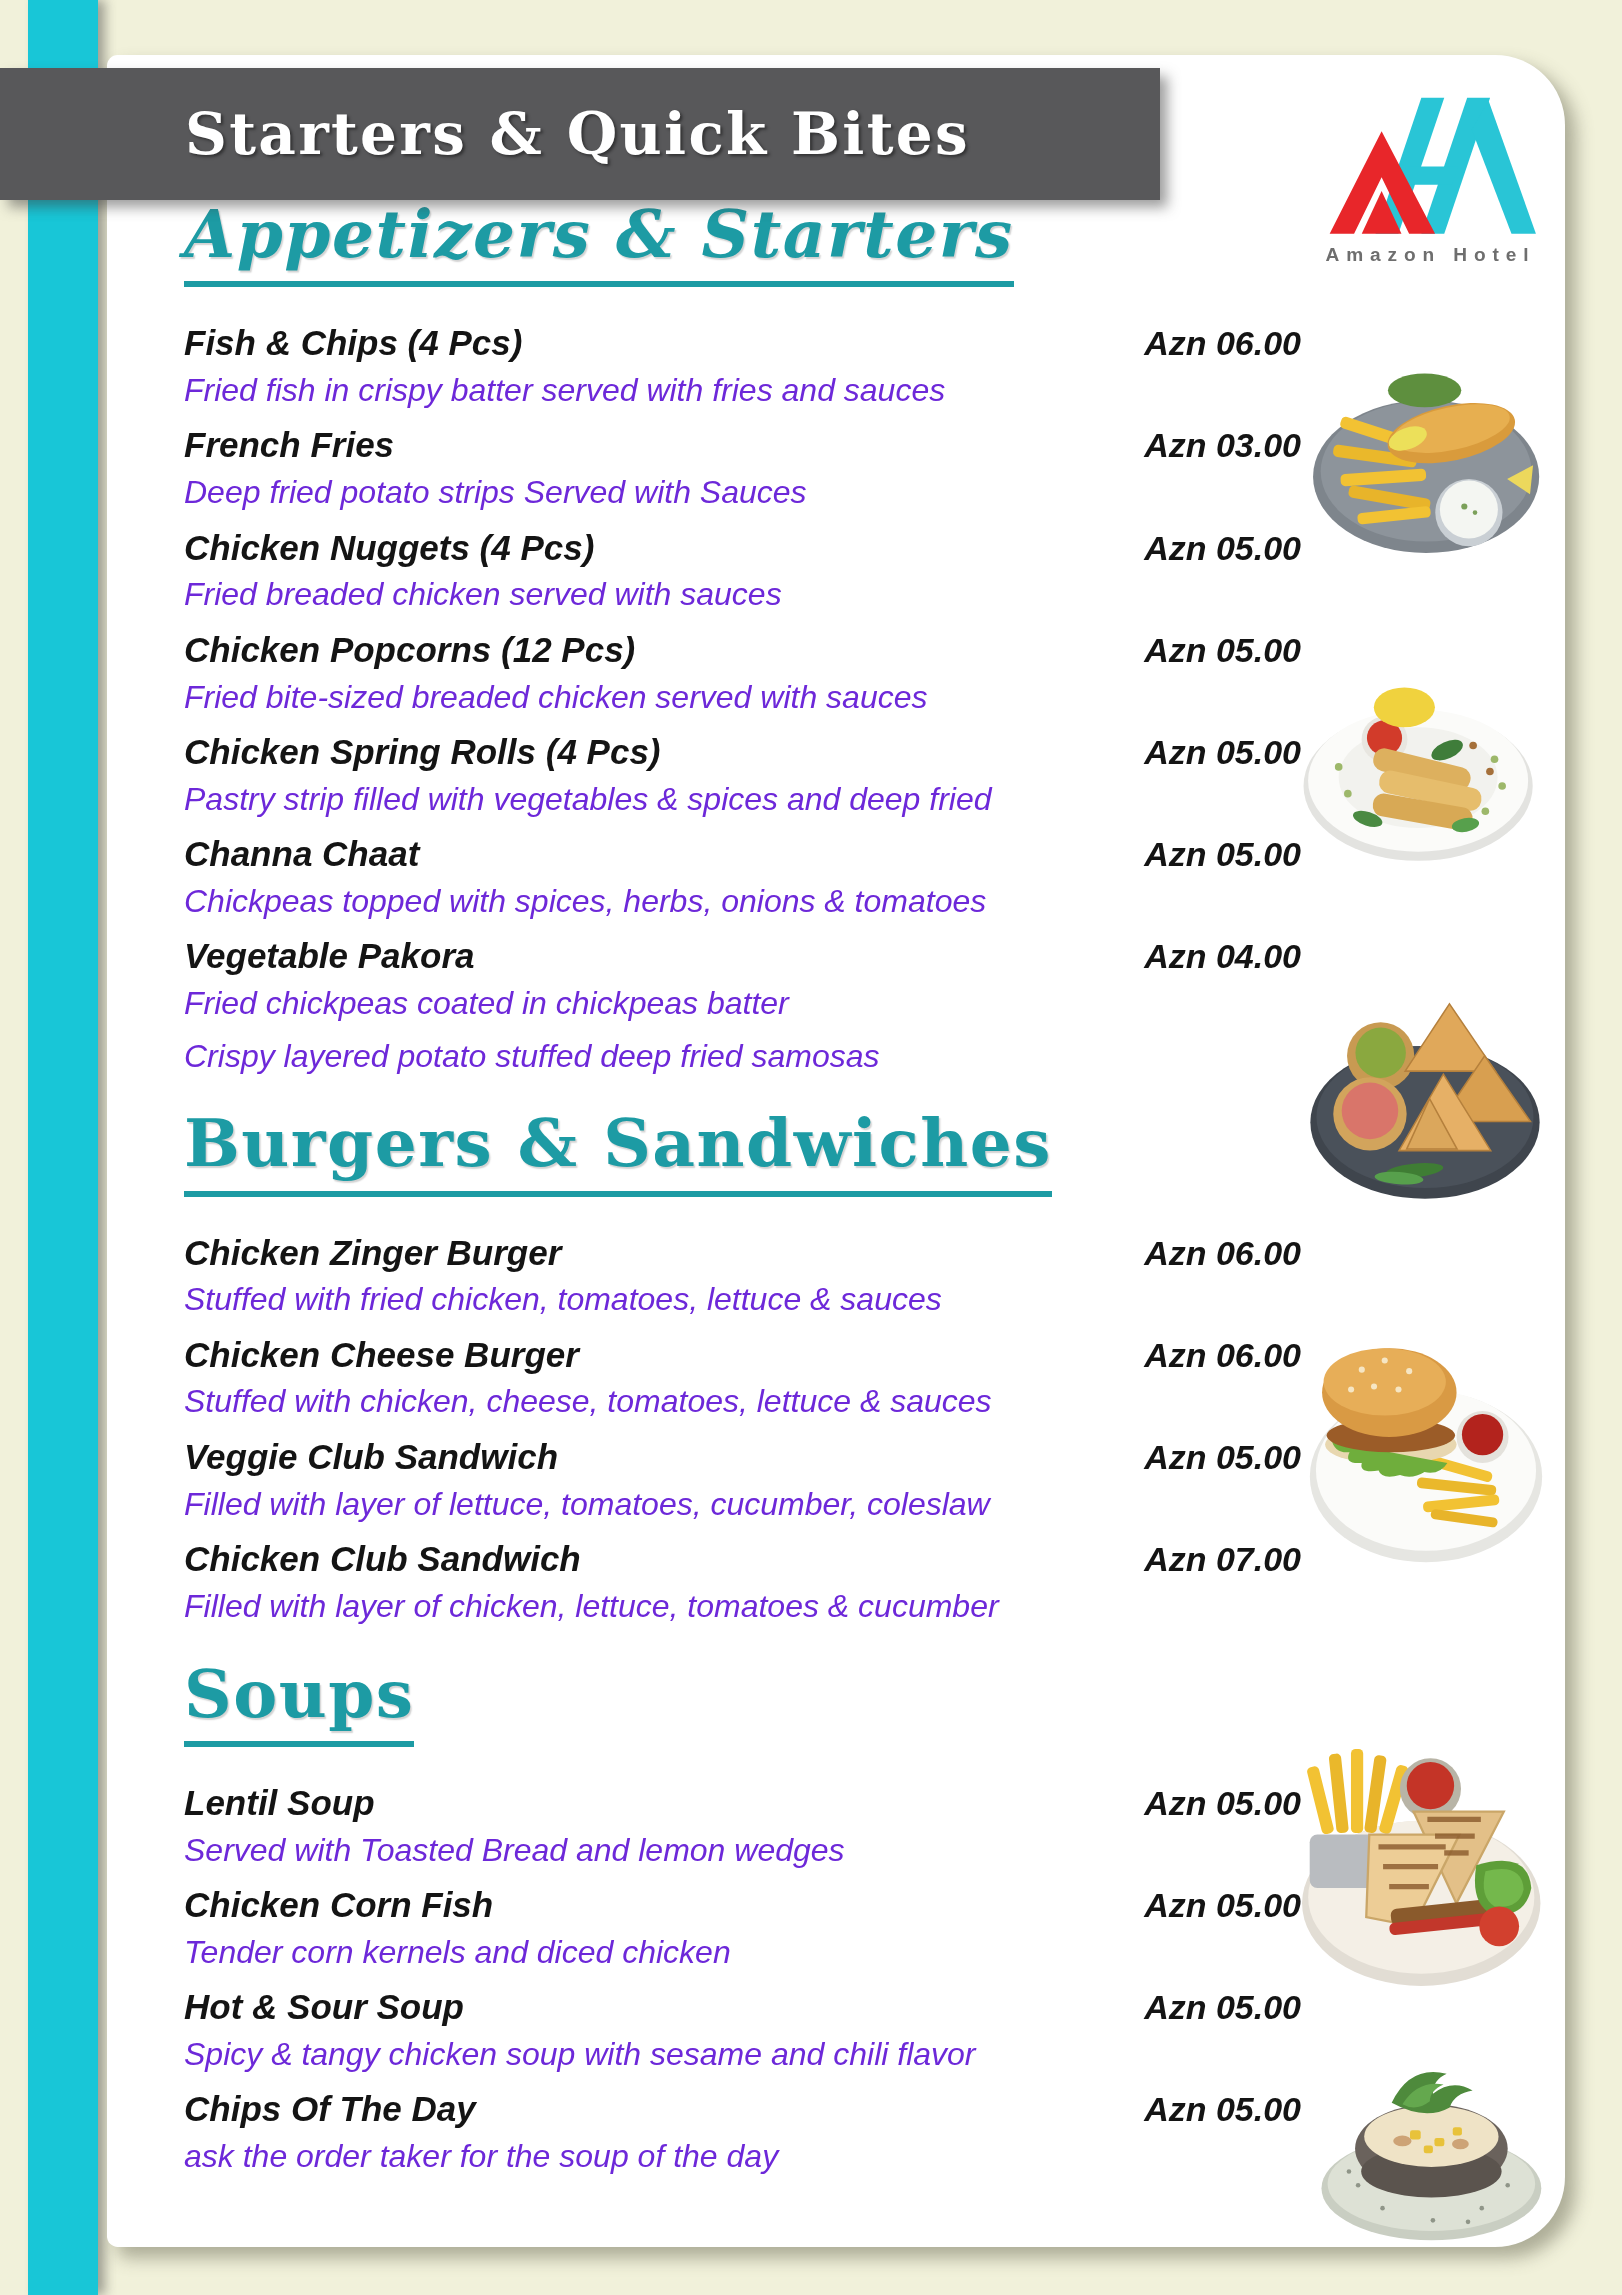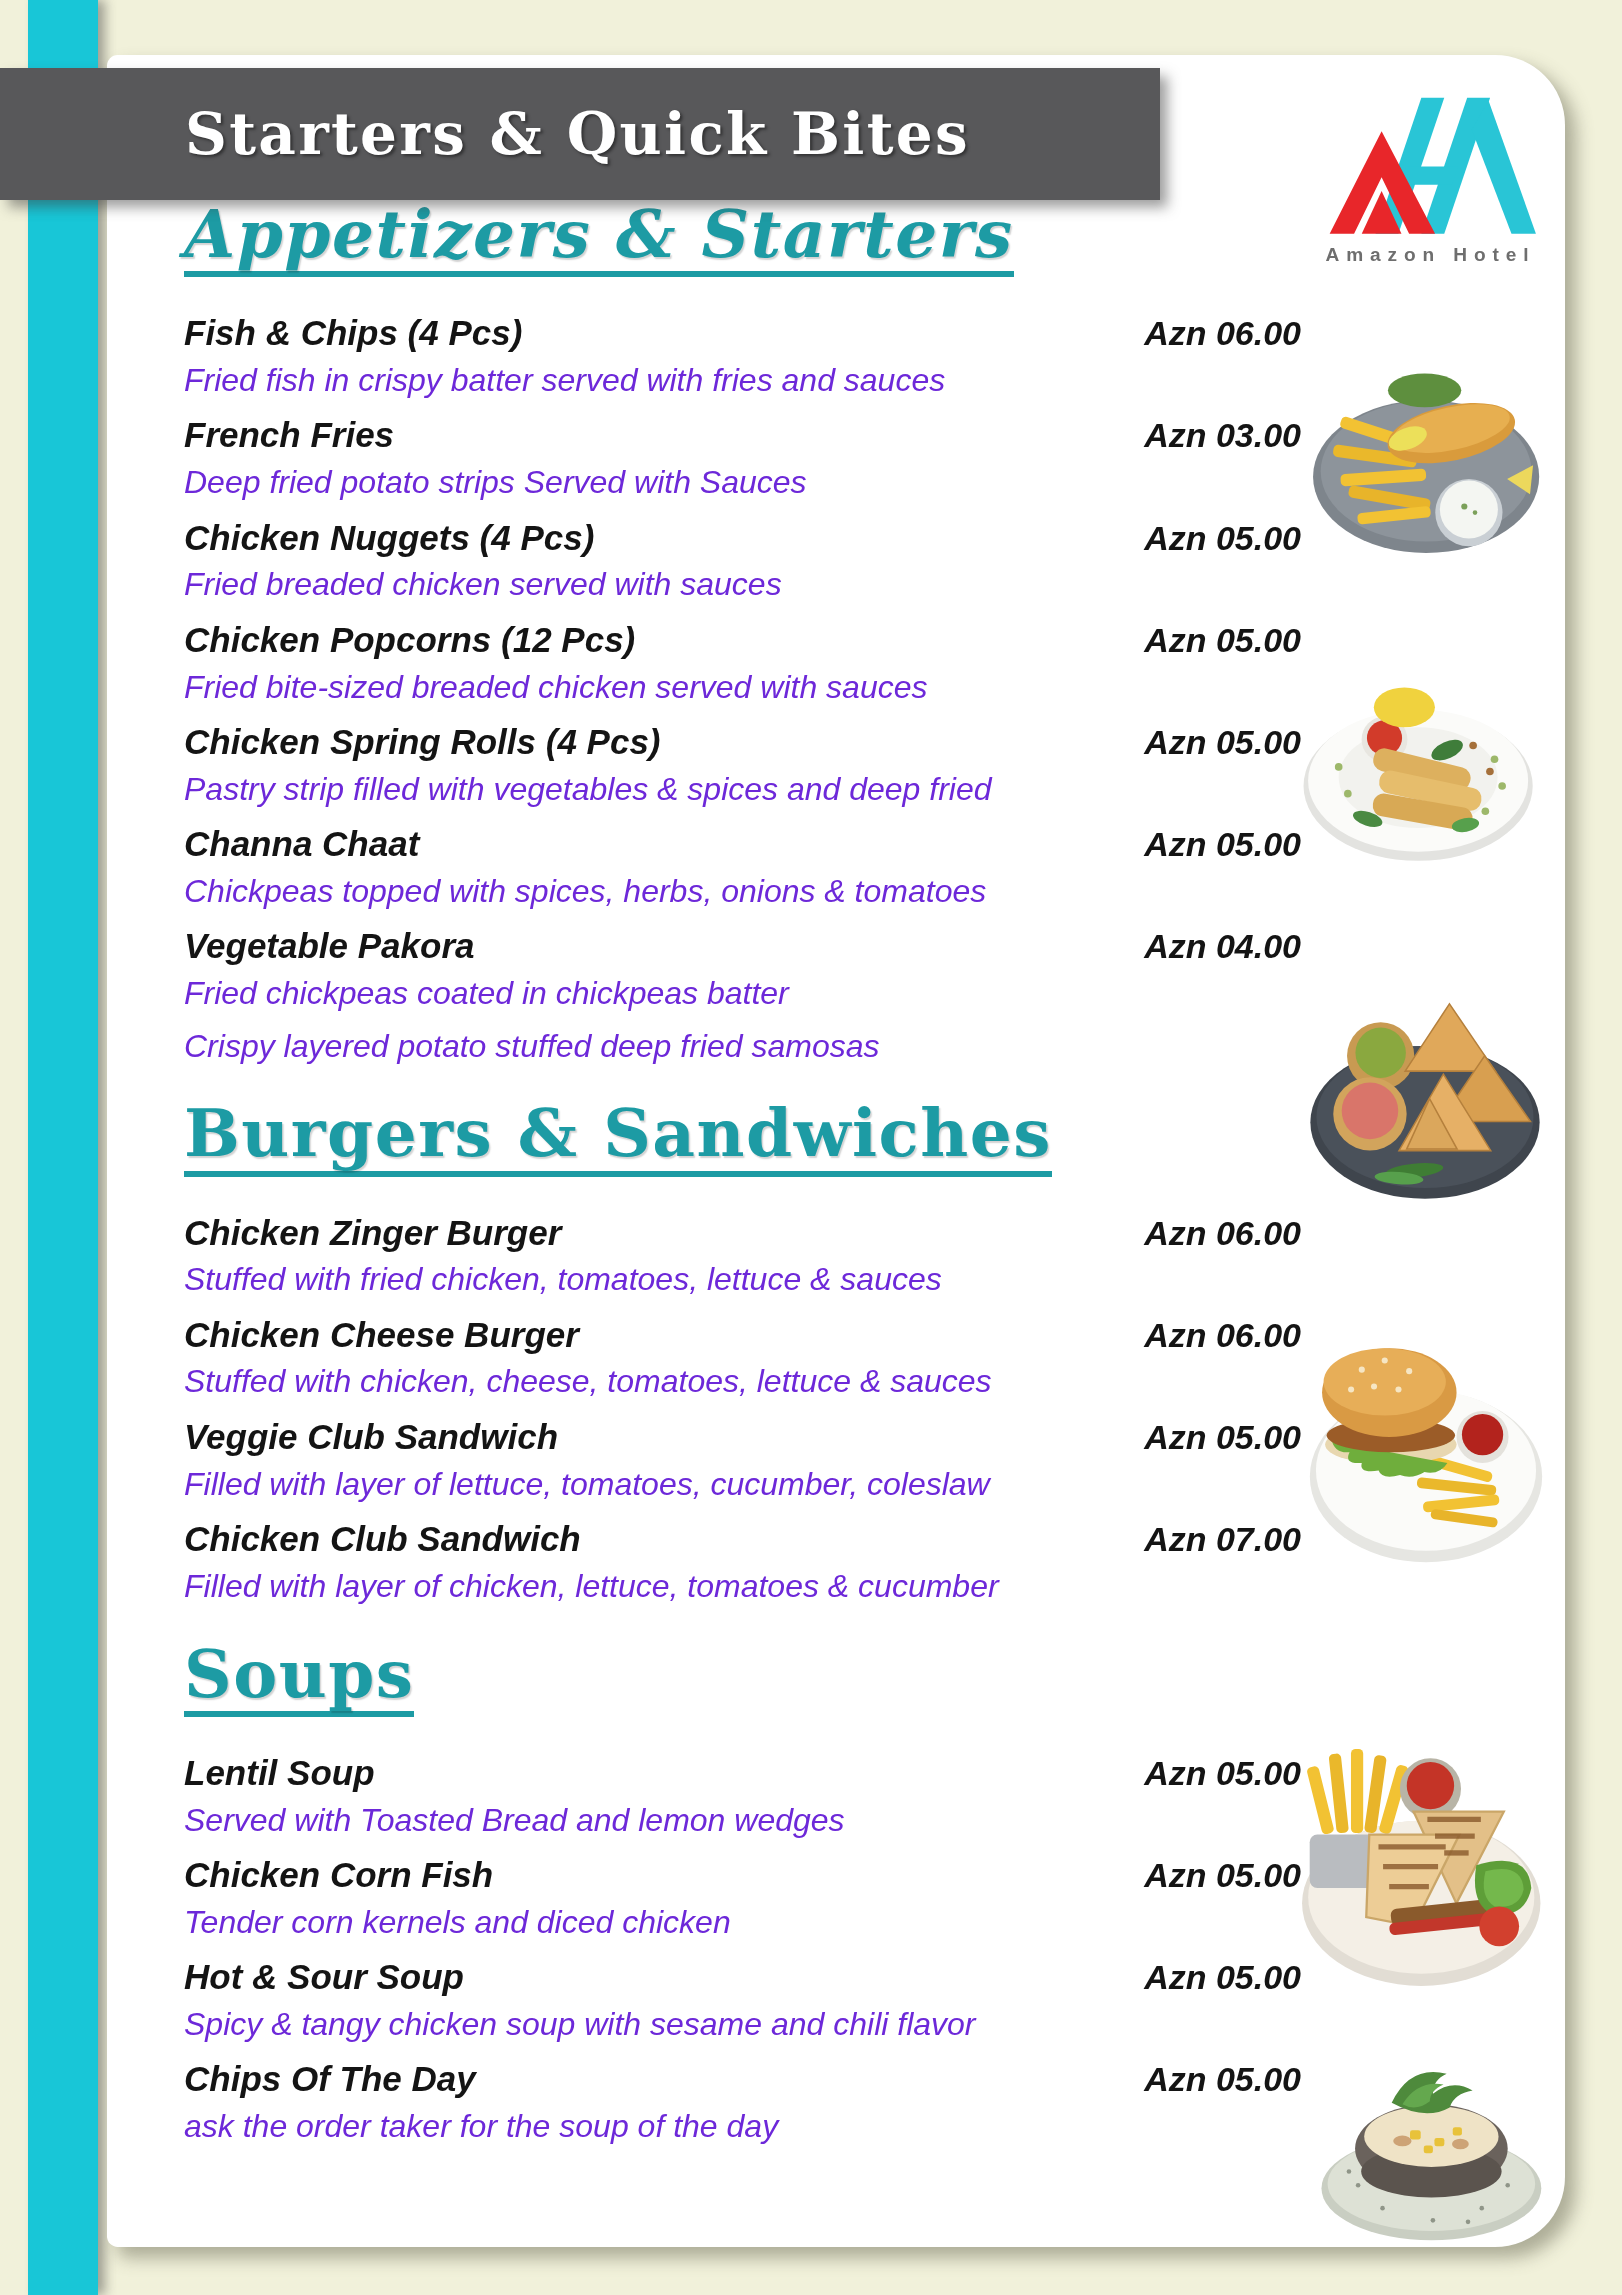"Appetizers & Starters" .section-title { padding-bottom: 2px -> 12px }
